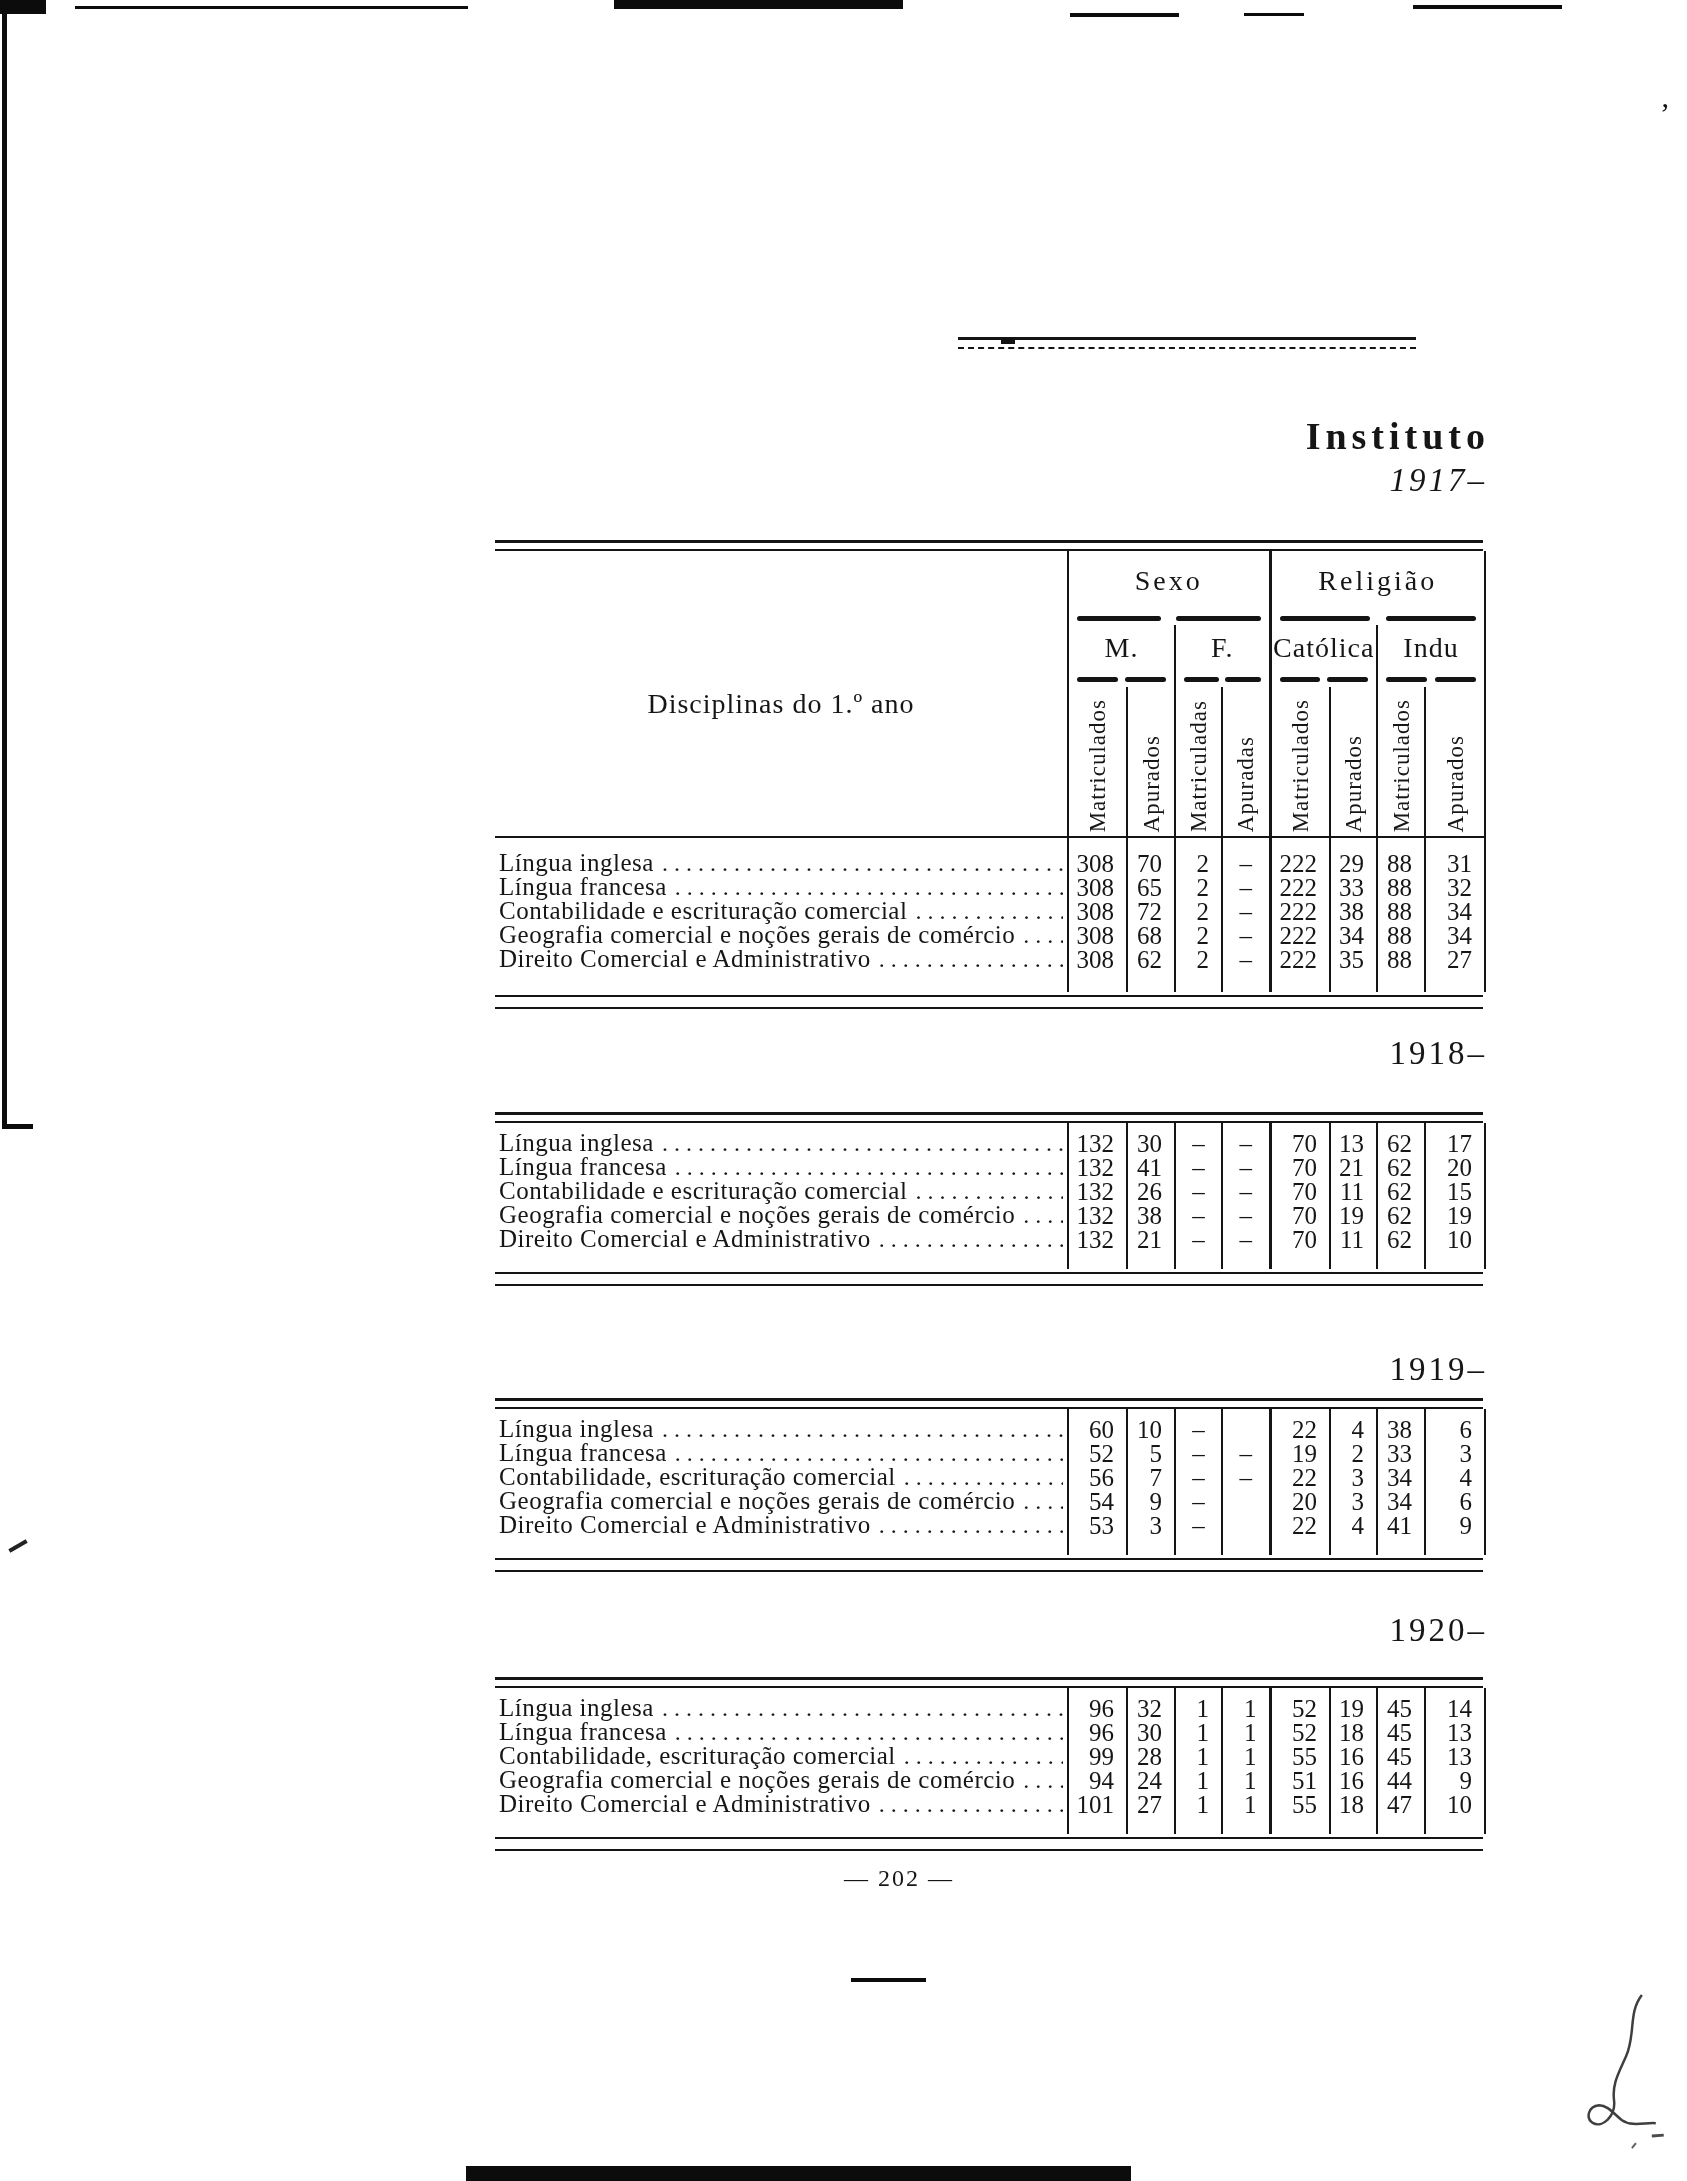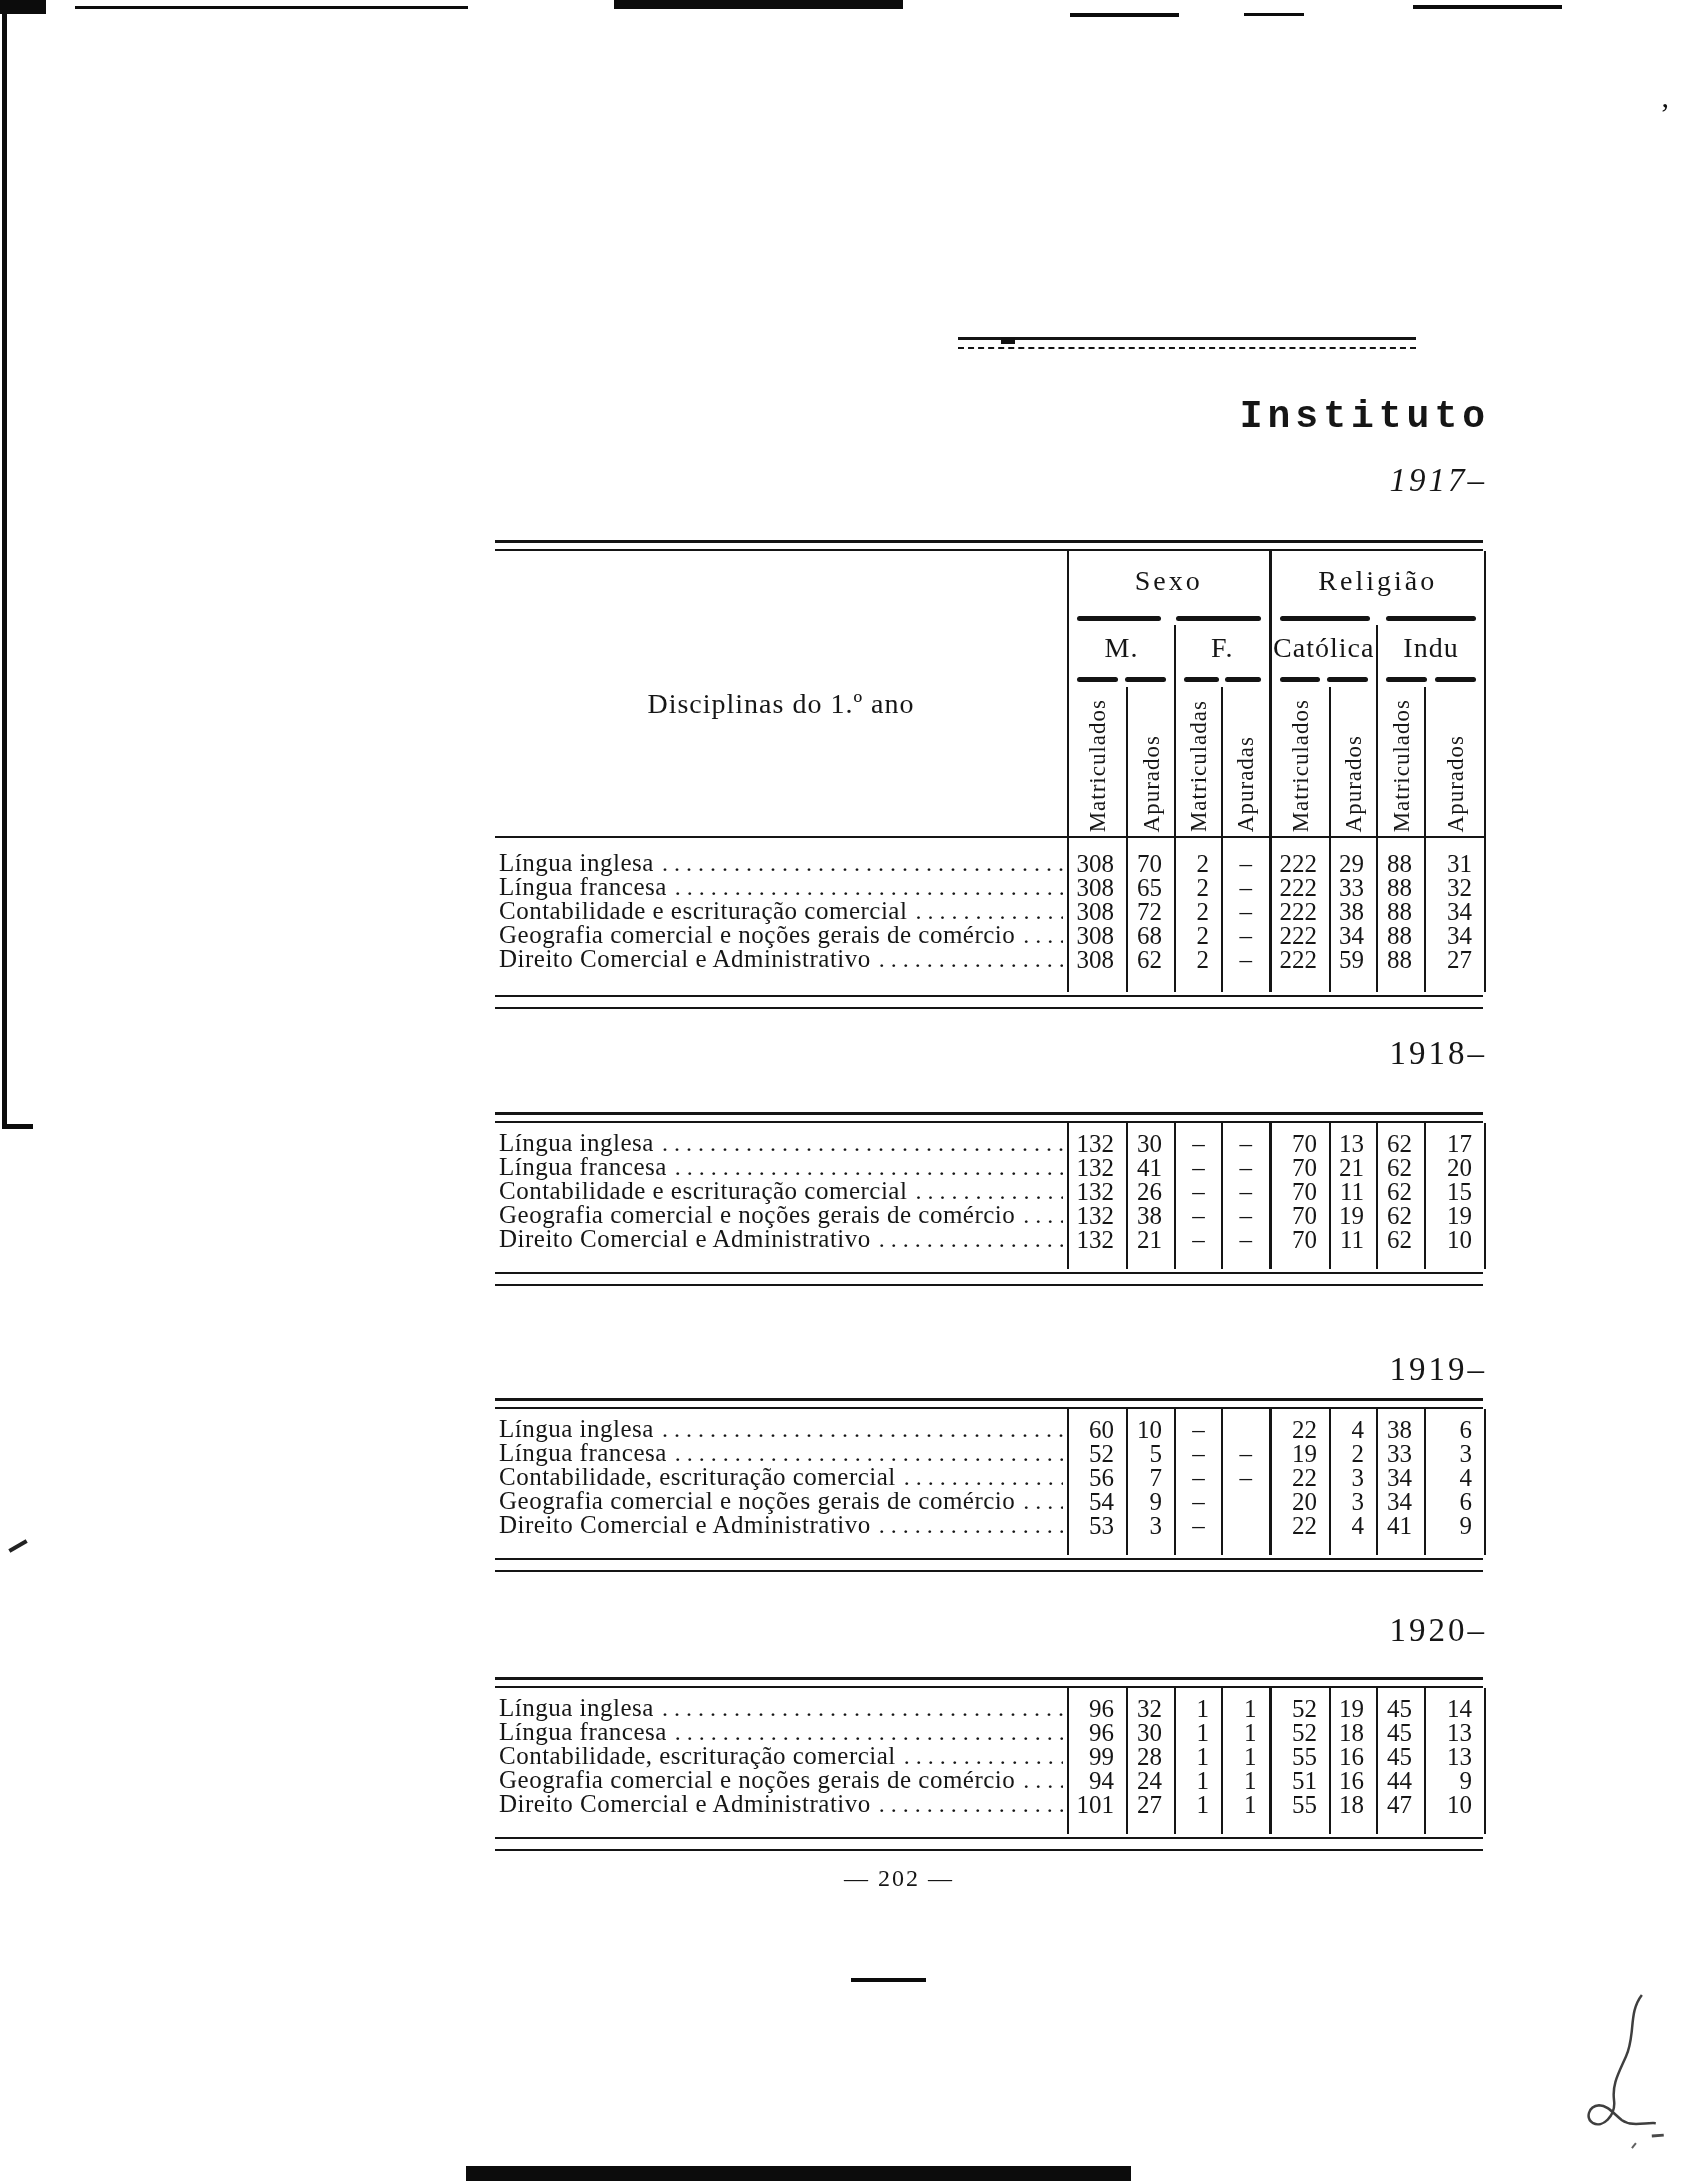"Instituto" .institute-title { font-family: Liberation Mono, monospace -> none; top: 395px -> 414px }
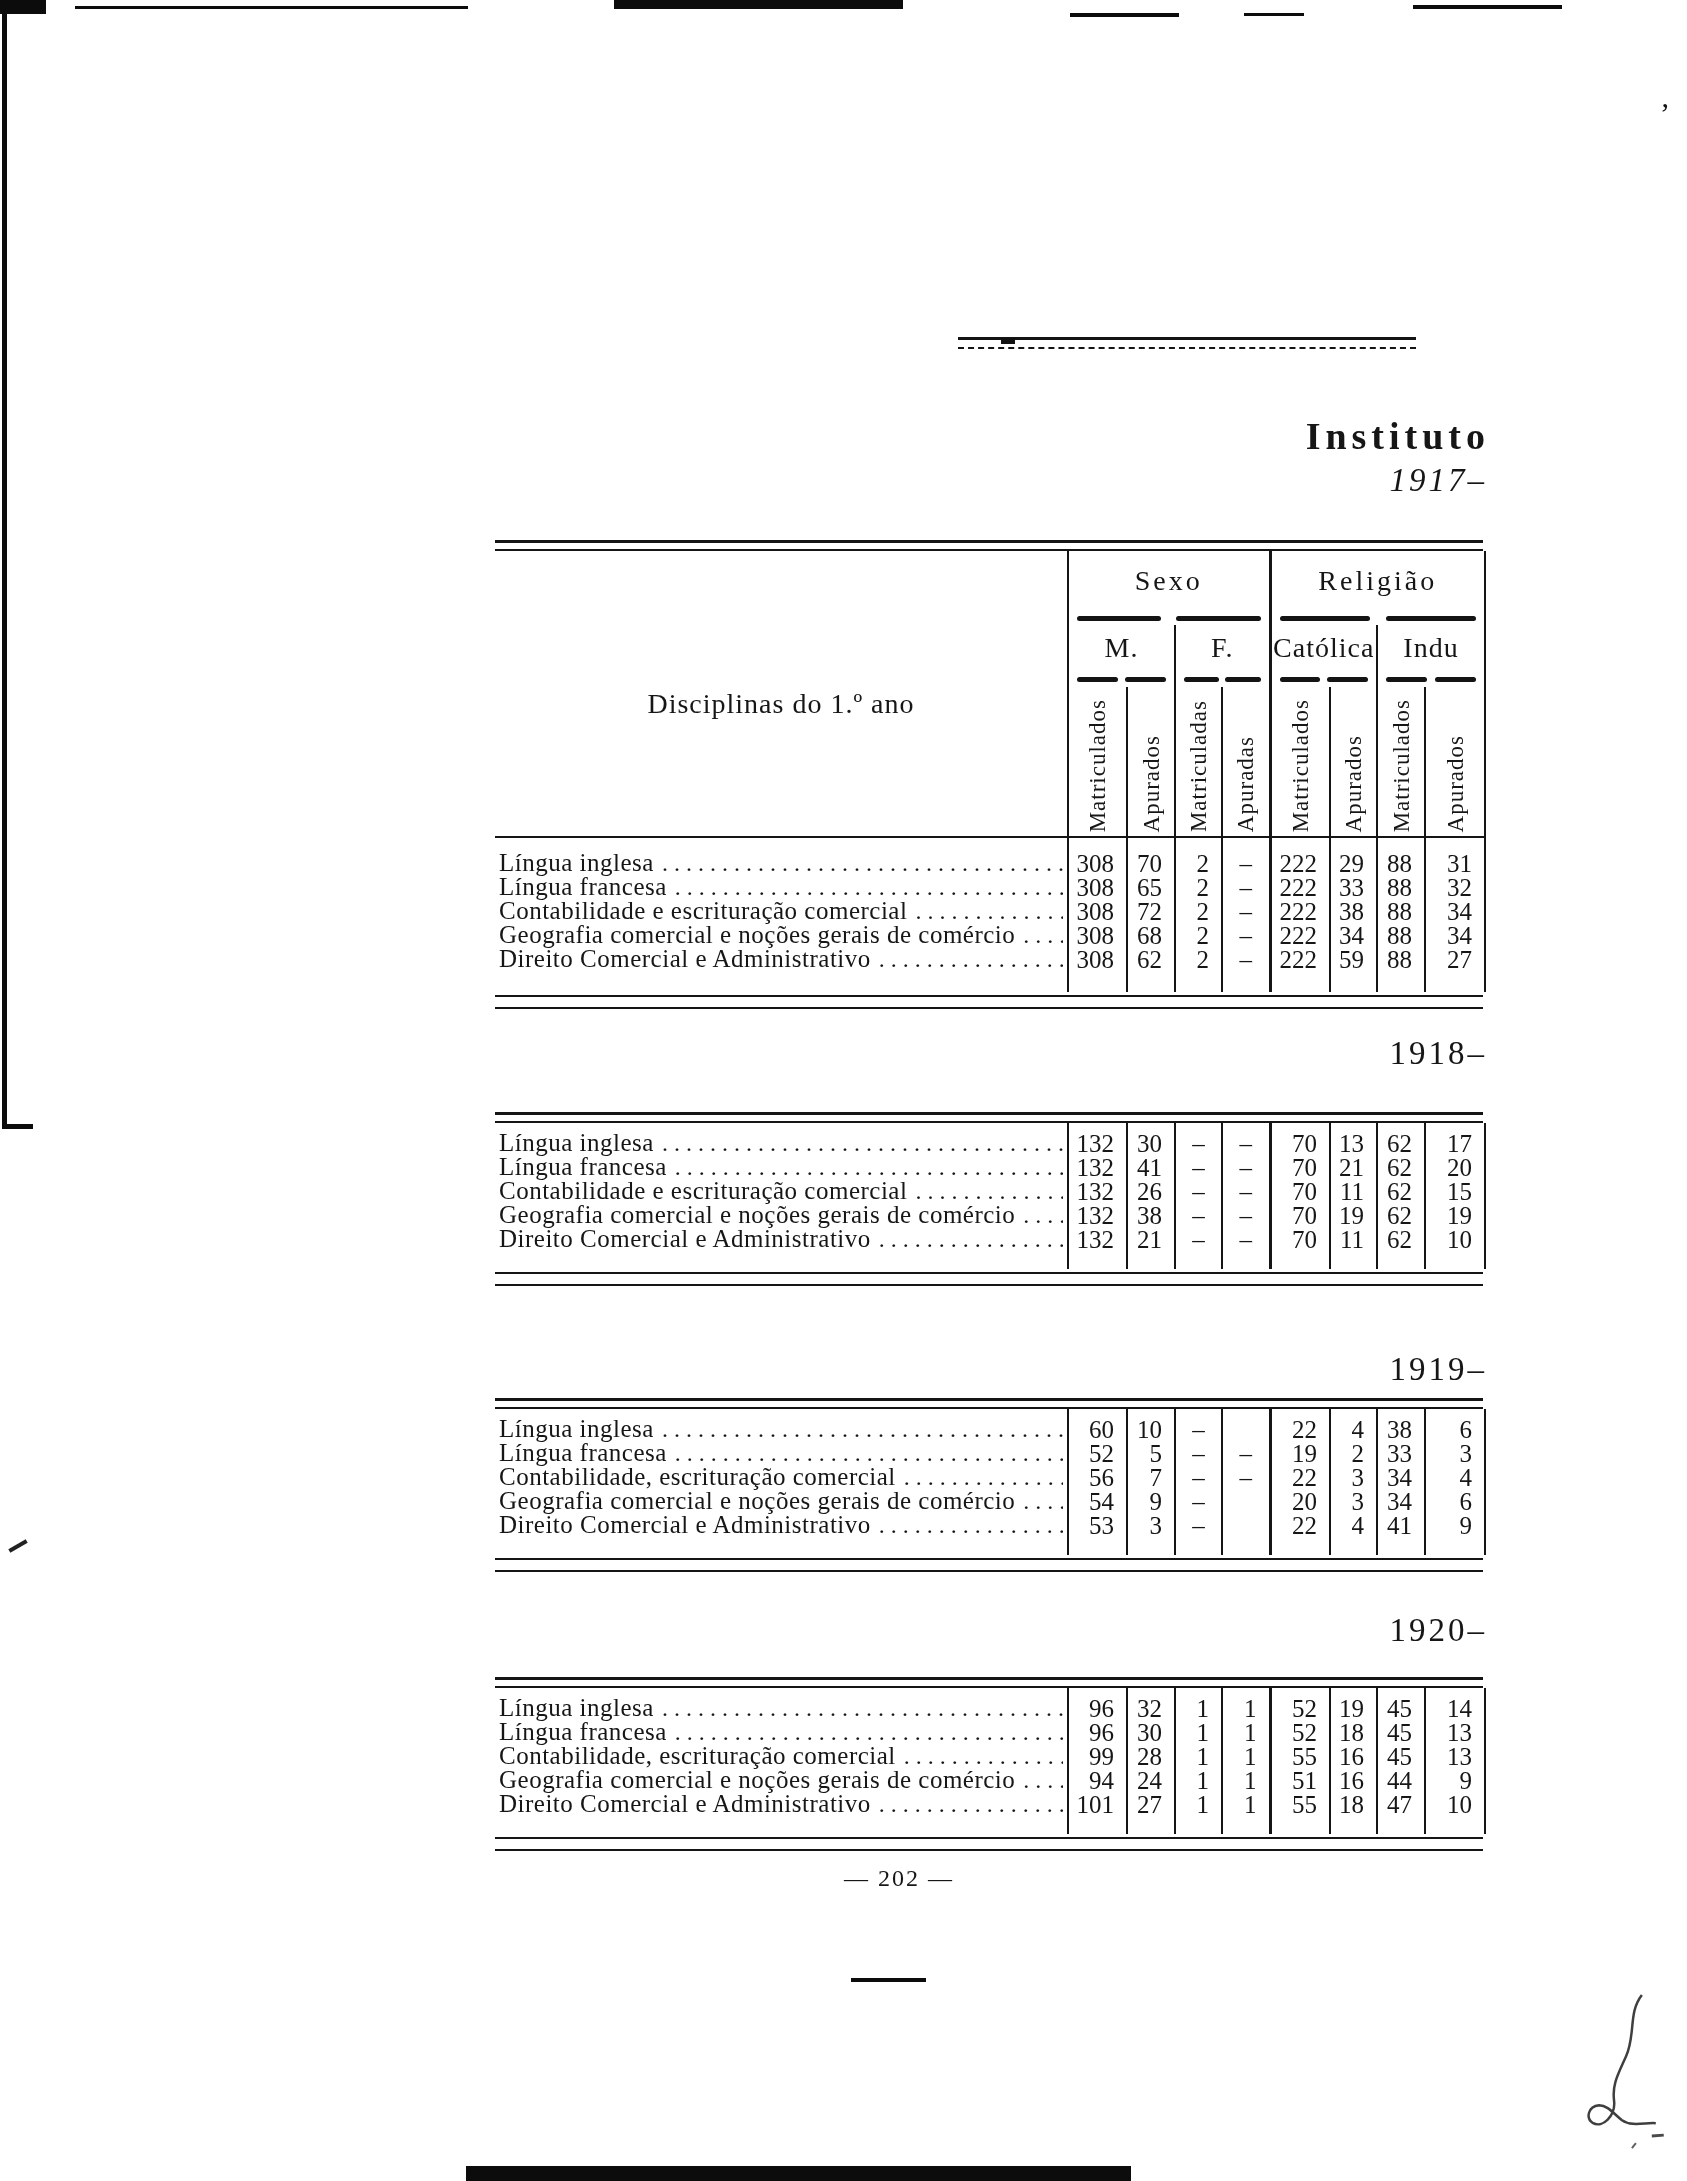"59" td.num { text: 59 -> 35 }
